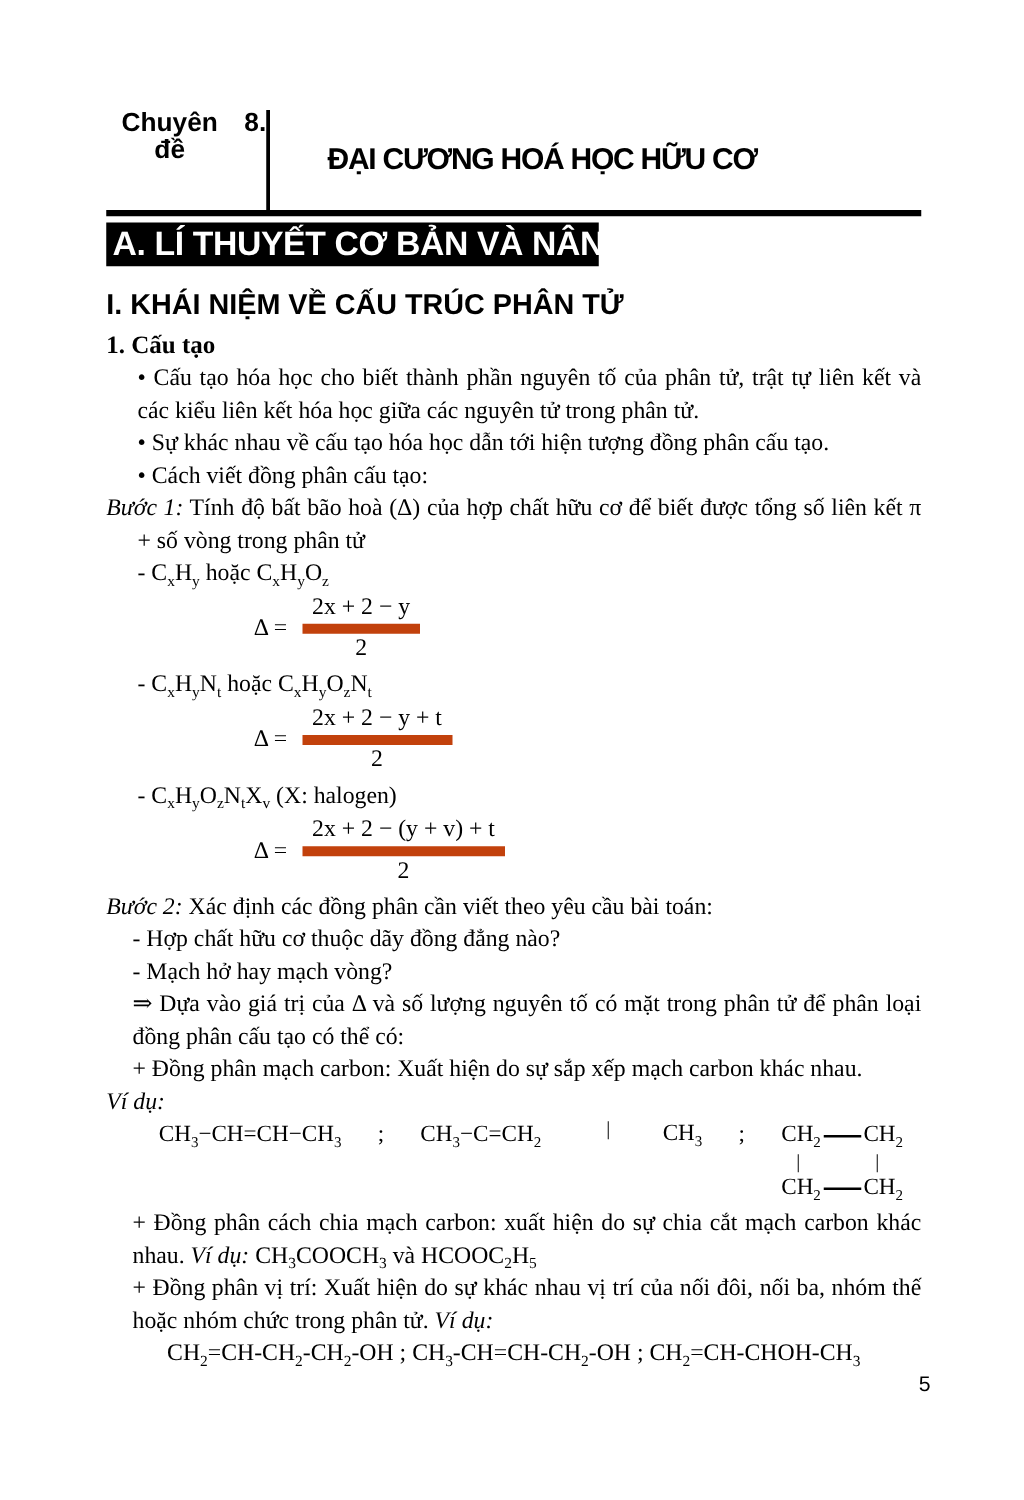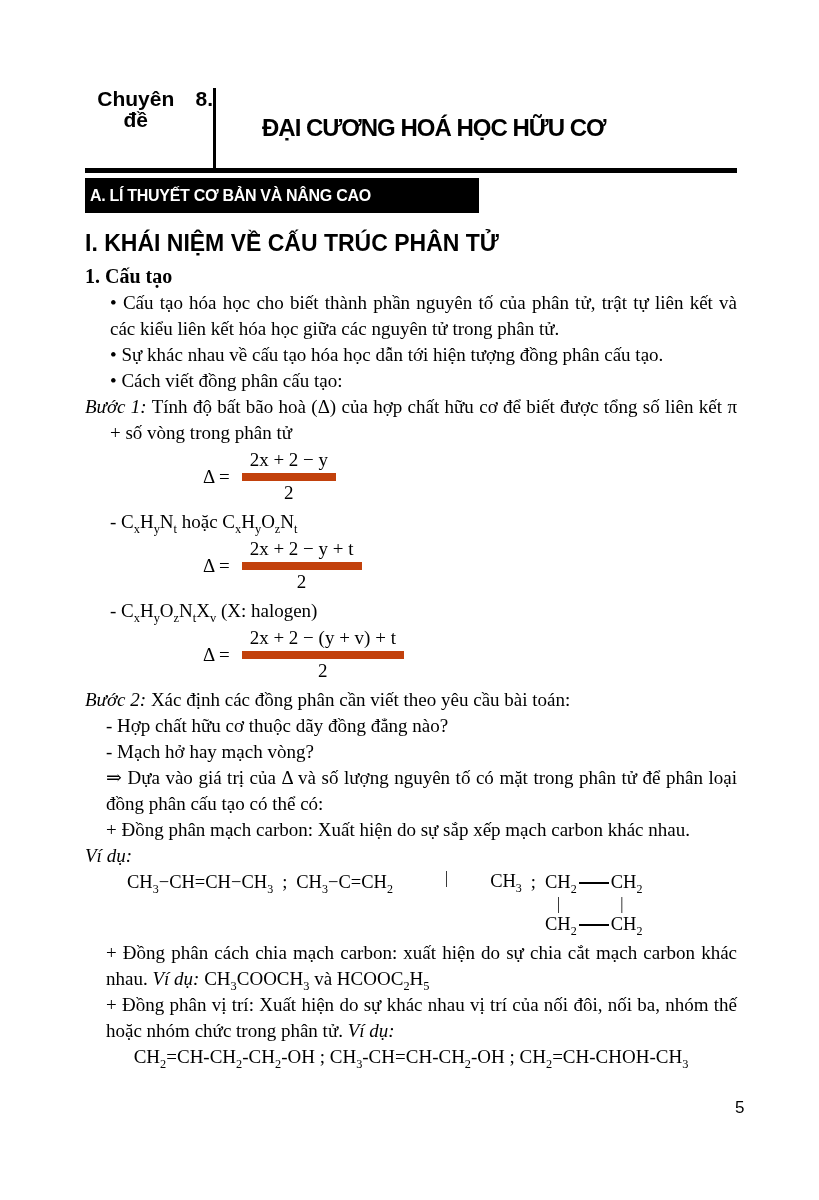"A. LÍ THUYẾT CƠ BẢN" .black-bar { font-size: 16px -> 27px }
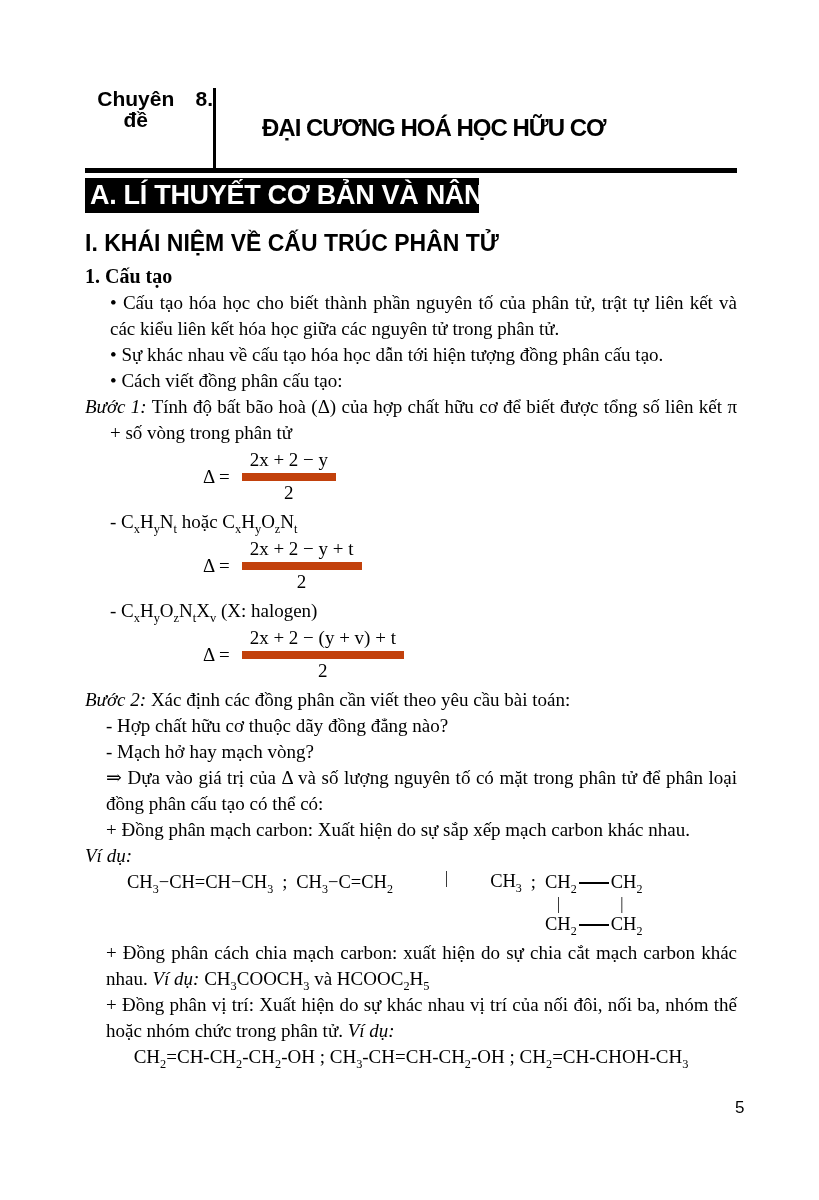"- CxHy hoặc CxHyOz" p.para { html: none -> <p><span>- C</span><sub>x</sub><span>H</span><sub>y</sub><span> hoặc C</span><sub>x</sub><span>H</span><sub>y</sub><span>O</span><sub>z</sub><span></span></p> }
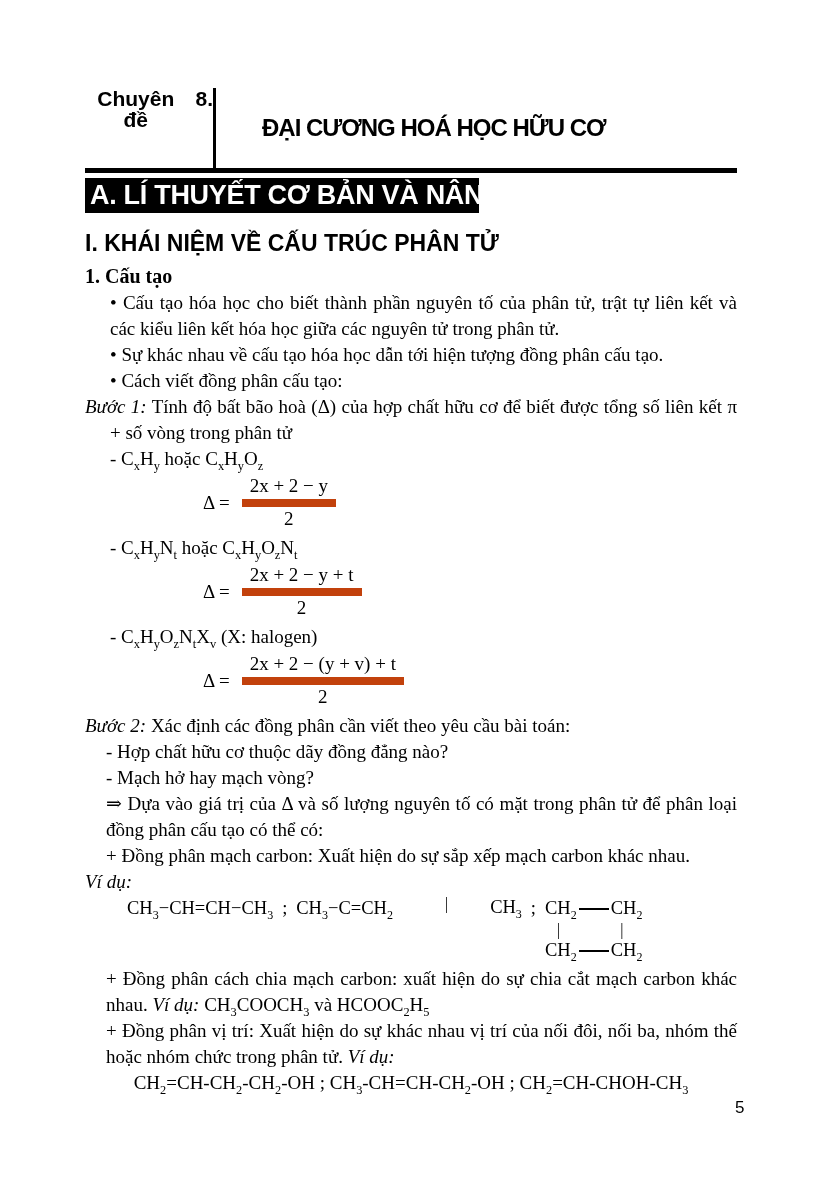"CH3−CH=CH−CH3" .struct-row { gap: none -> 20px }
